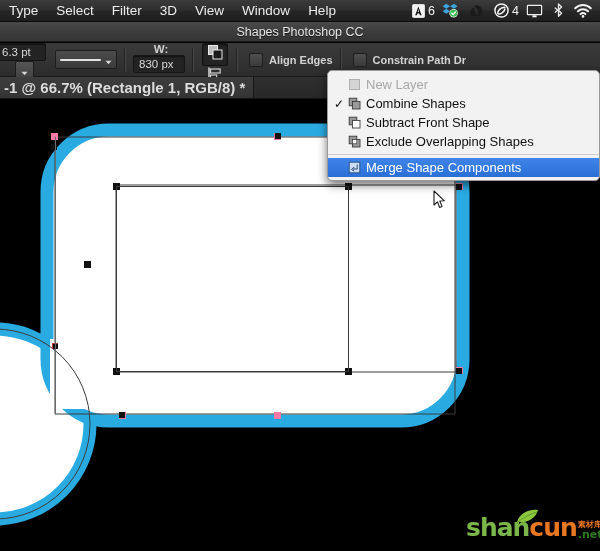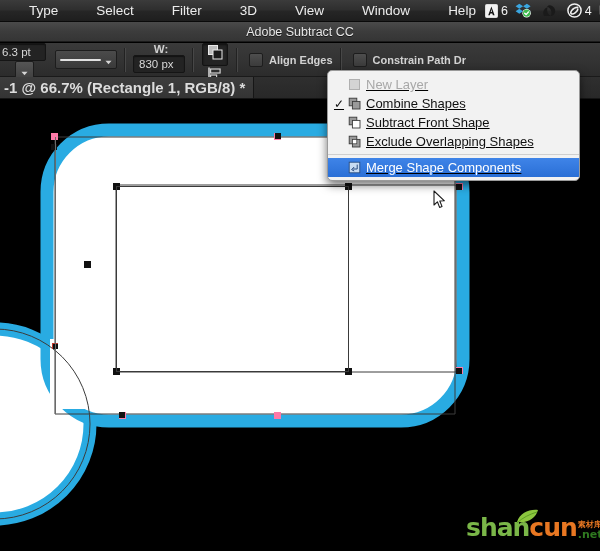"Type" .menu-item { margin-left: 20px -> none }
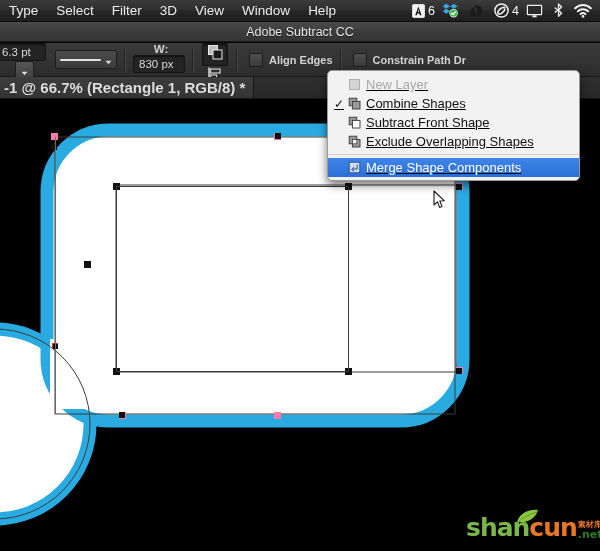"Adobe Subtract CC" div.titlebar-text { text: Adobe Subtract -> Shapes Photoshop }
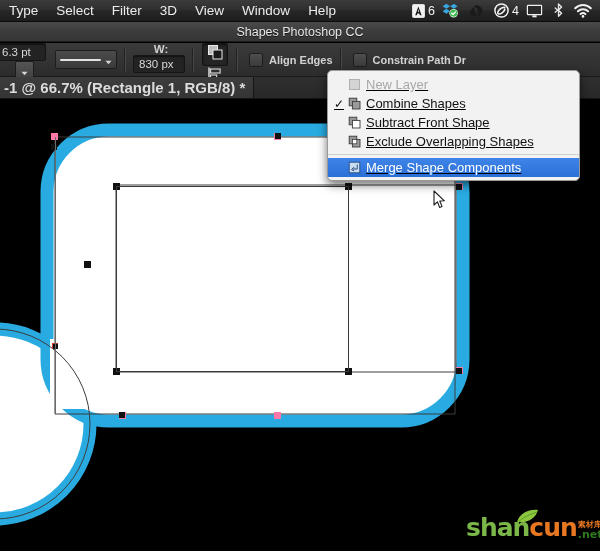"New Layer" .popup { text-decoration: underline -> none; width: 253px -> 273px }
